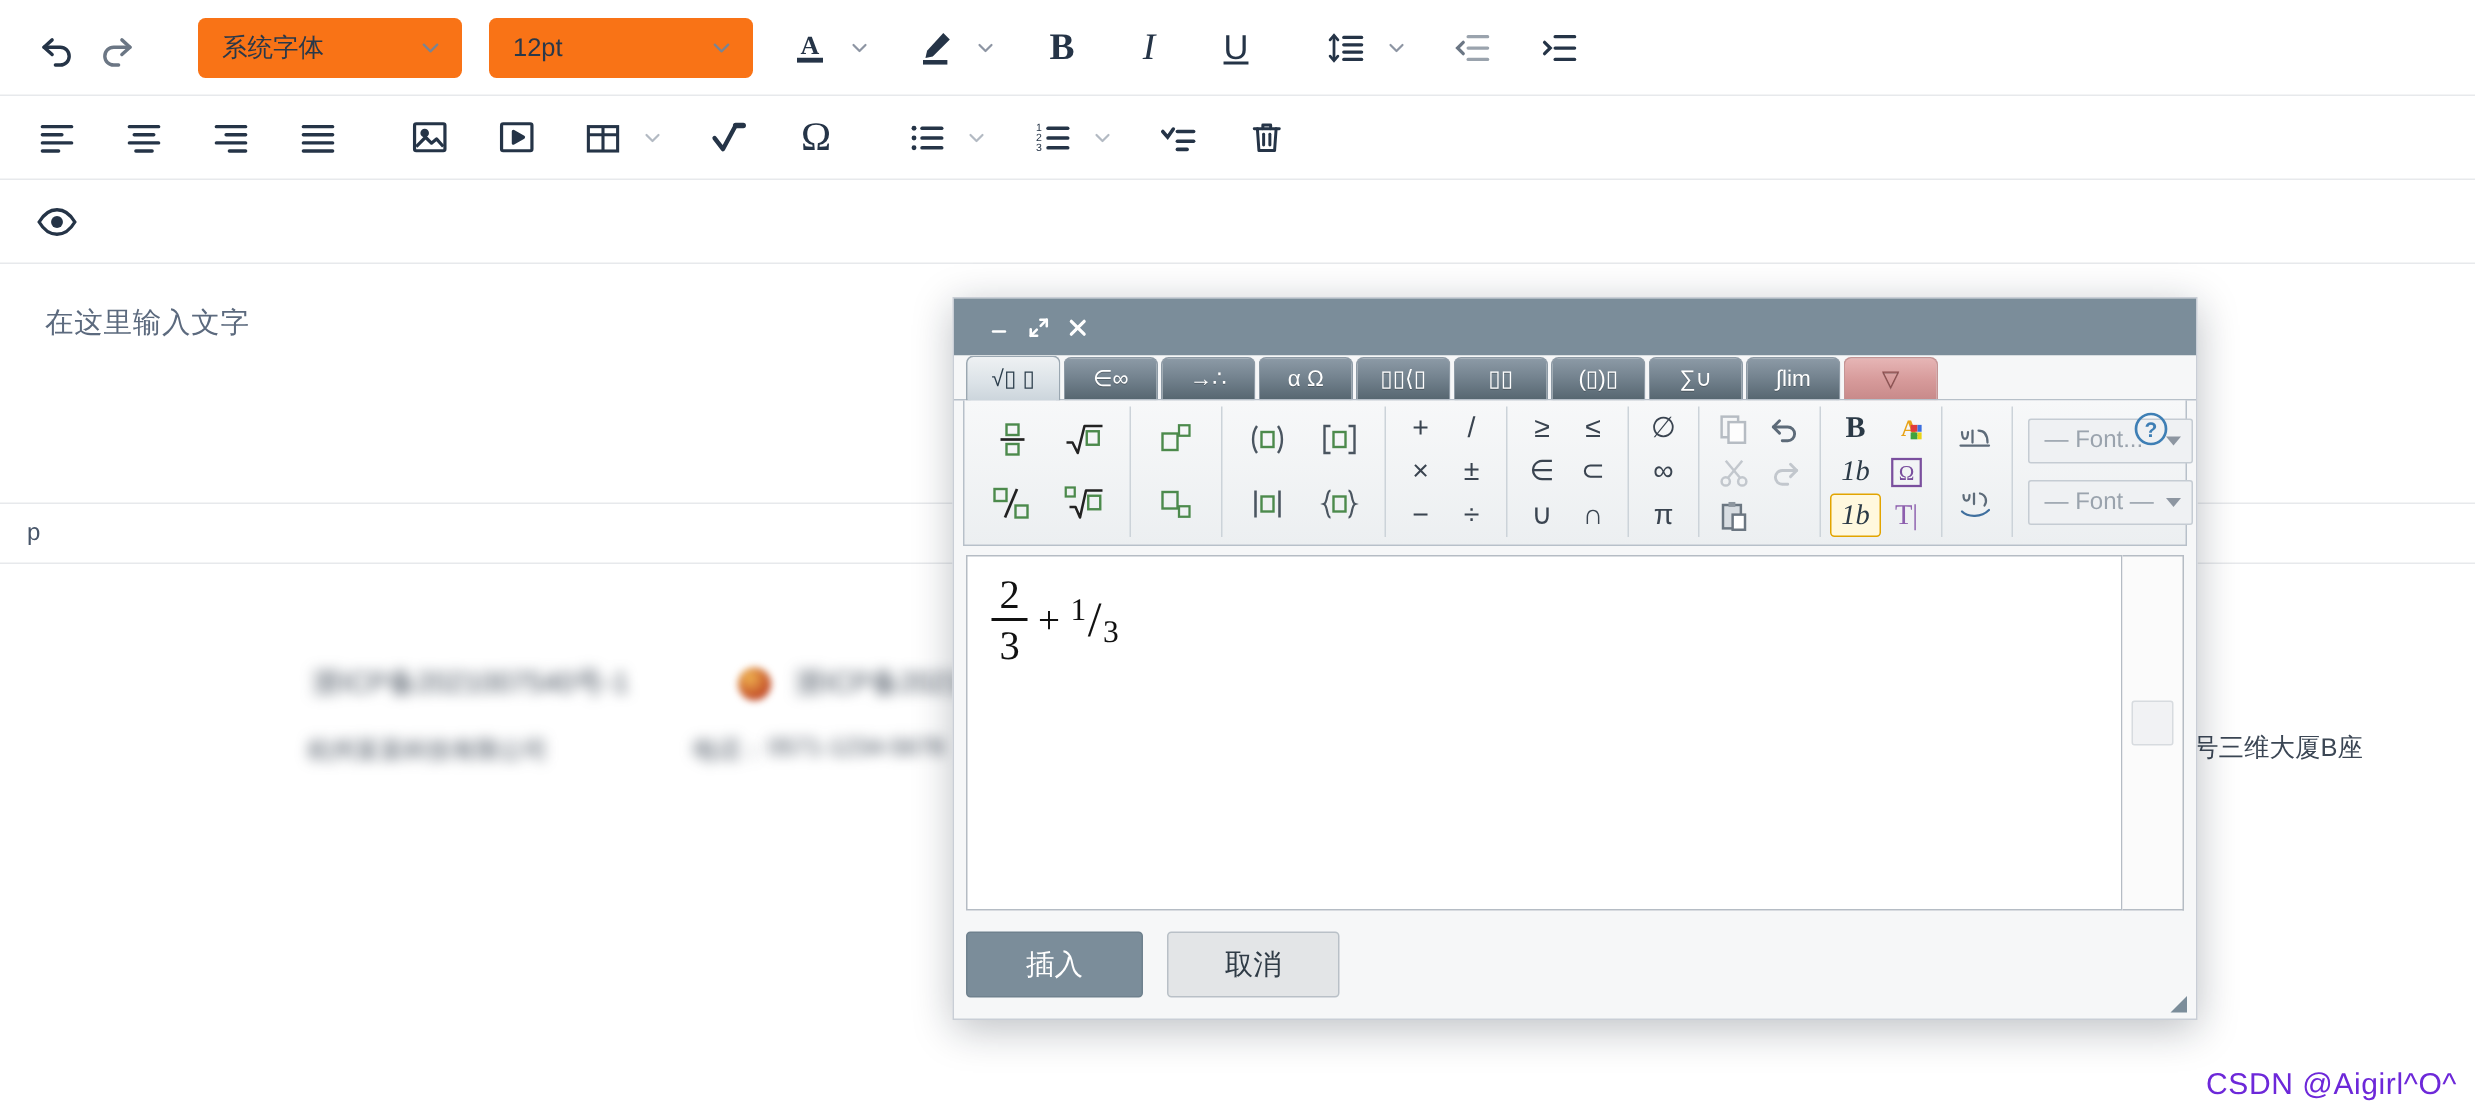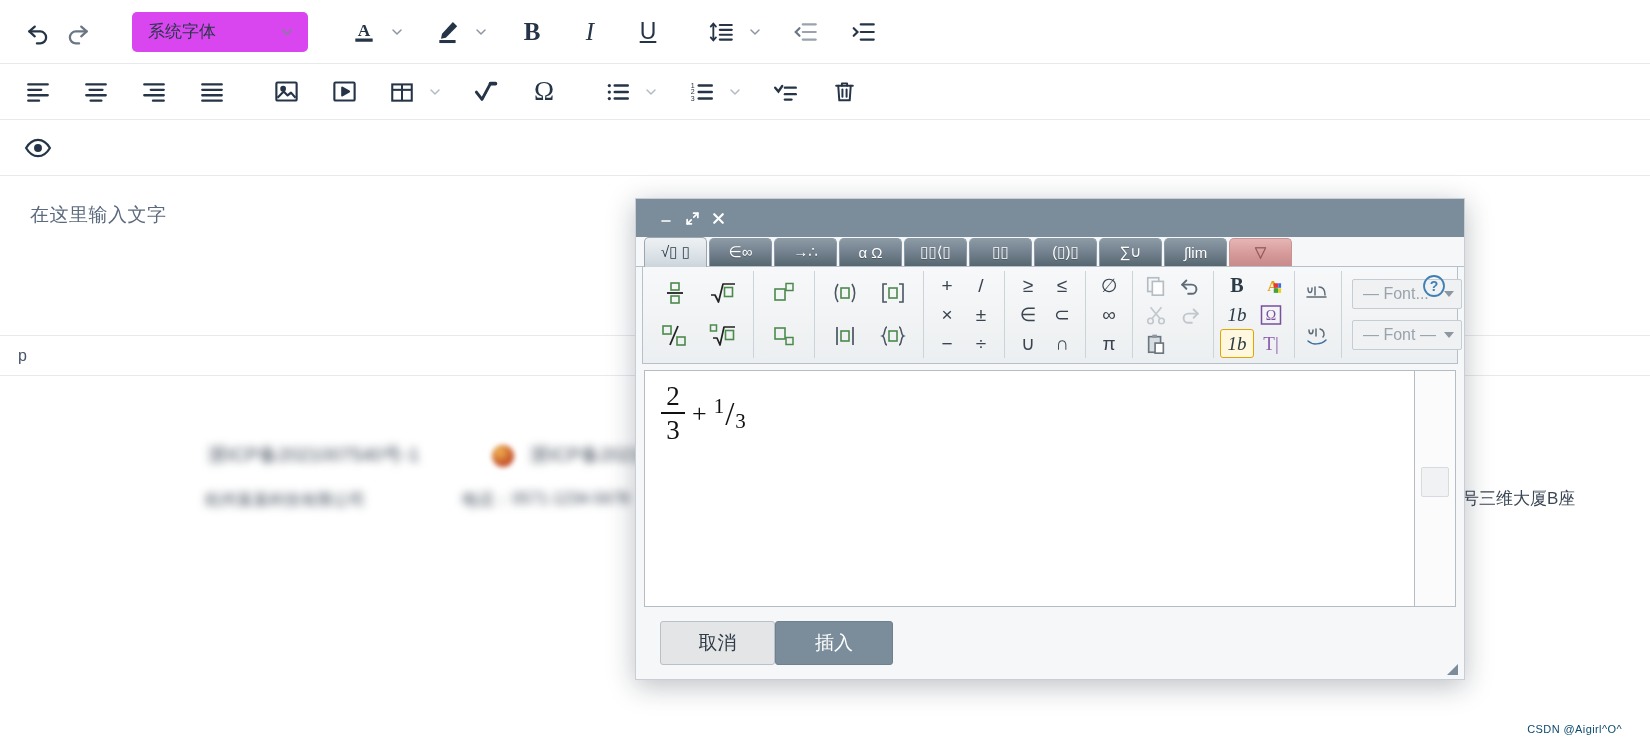"系统字体" .tb-select { background: #d946ef -> #f97316 }
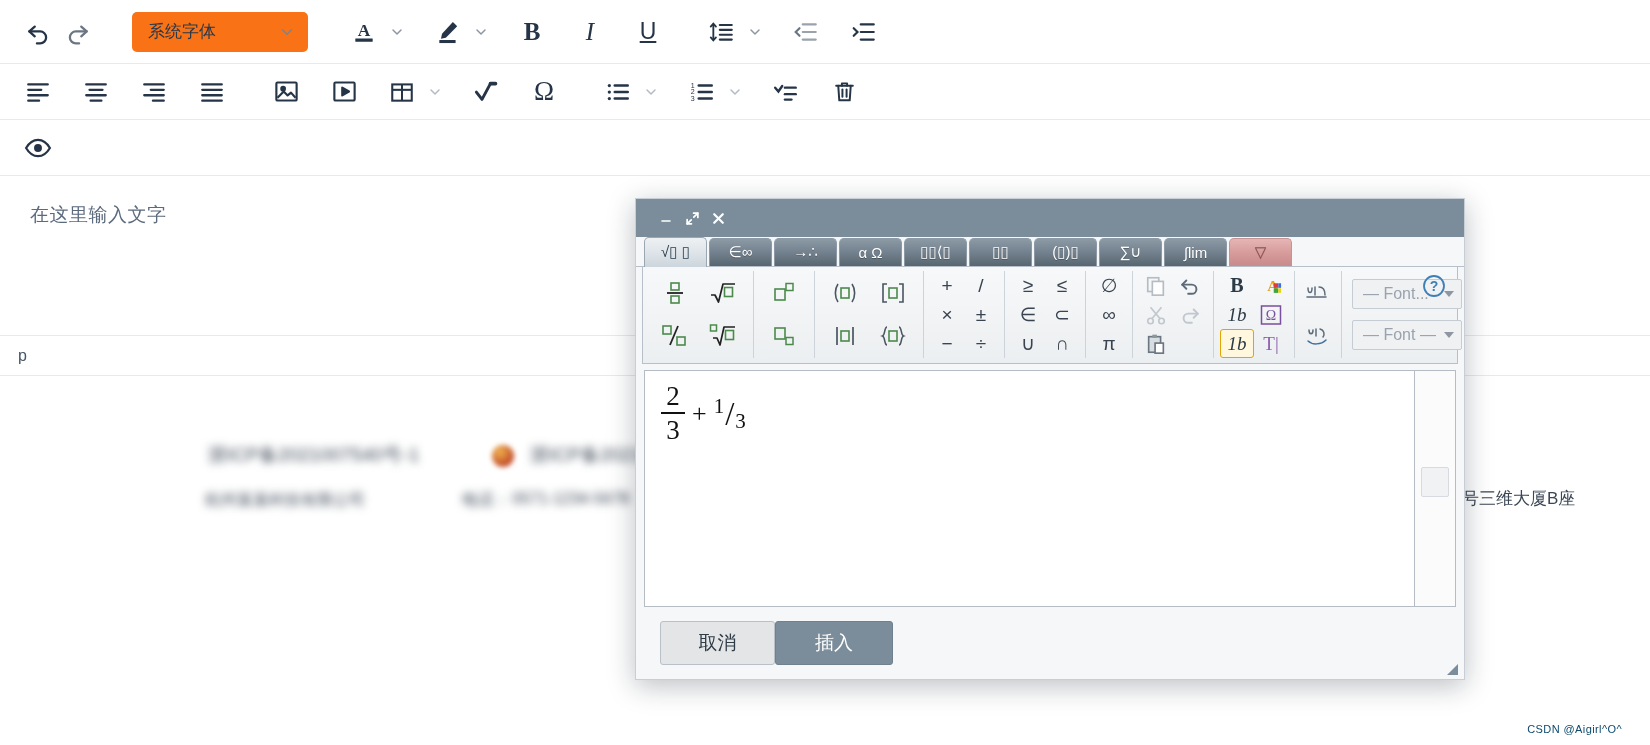"12pt" div.tb-select { html: none -> <div> <span>12pt</span> <span> <svg> <path></path> </svg> </span> </div> }
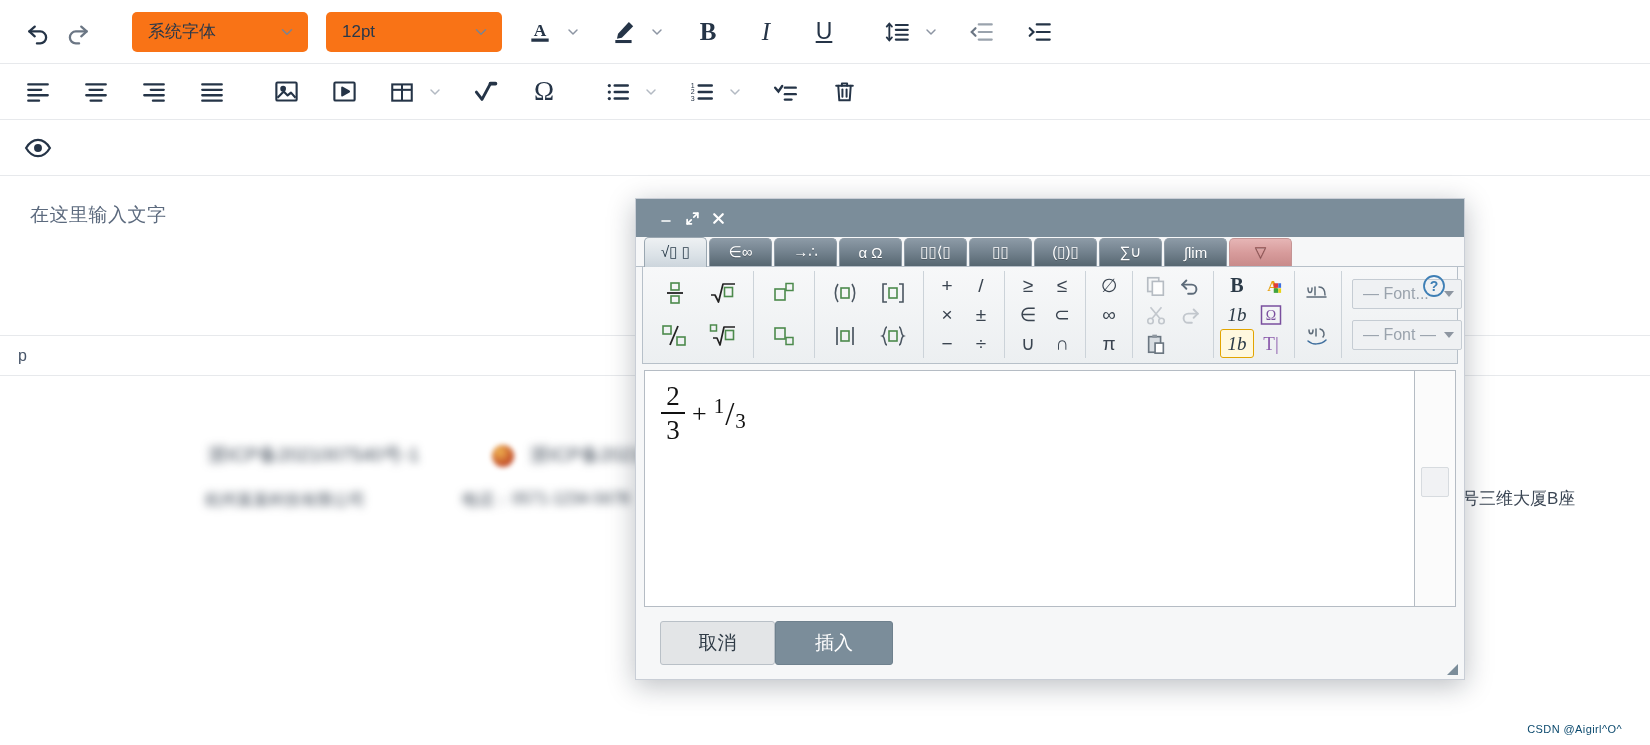"取消" div.mt-btn { order: before "插入" -> after "插入" }
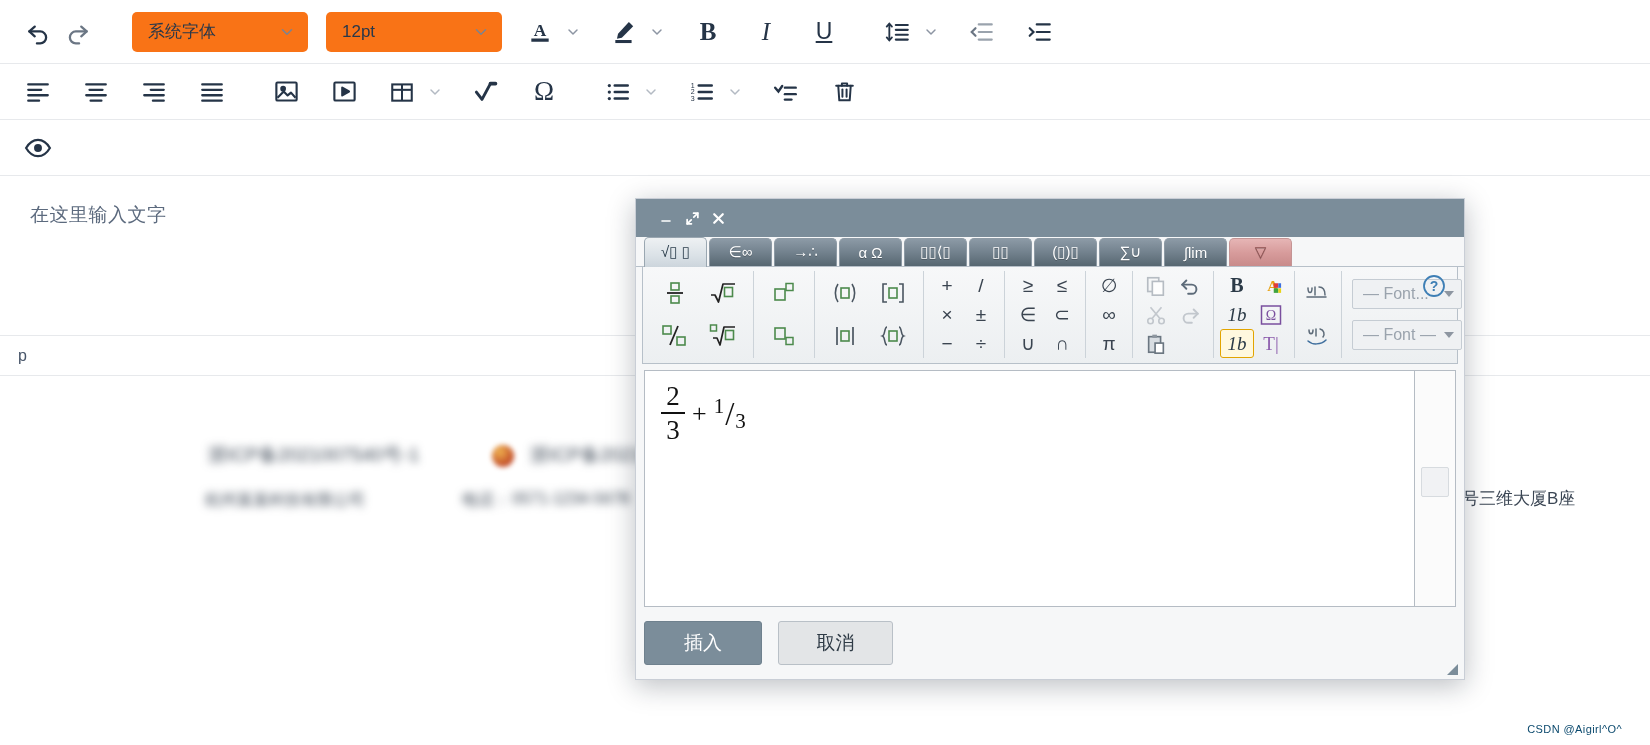"CSDN @Aigirl^O^" .watermark { color: #0c4a6e -> #6d28d9; font-size: 11px -> 20px; right: 28px -> 12px }
